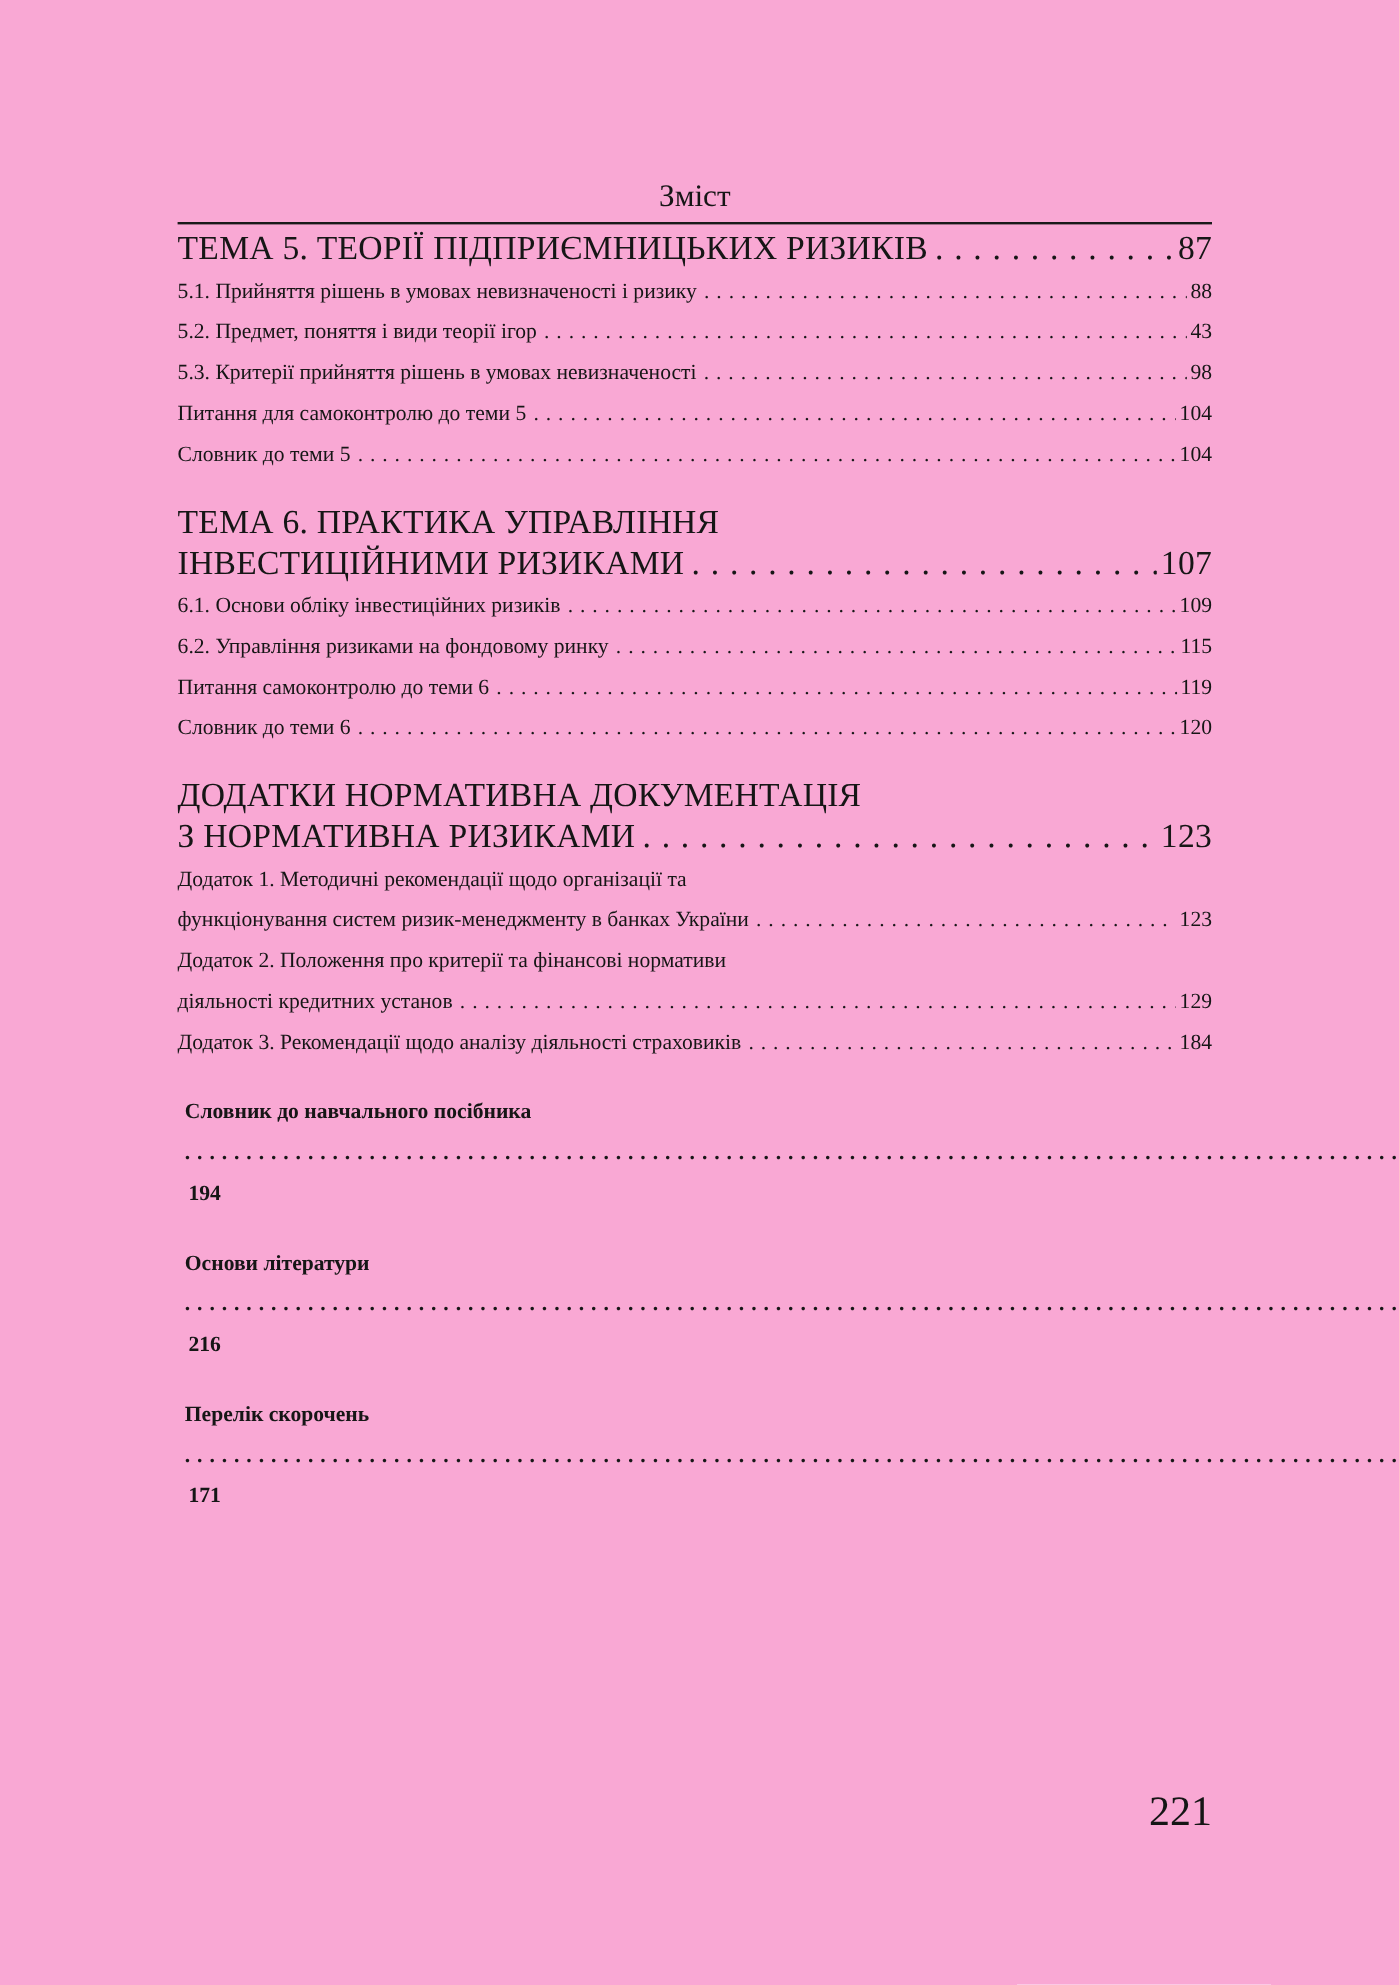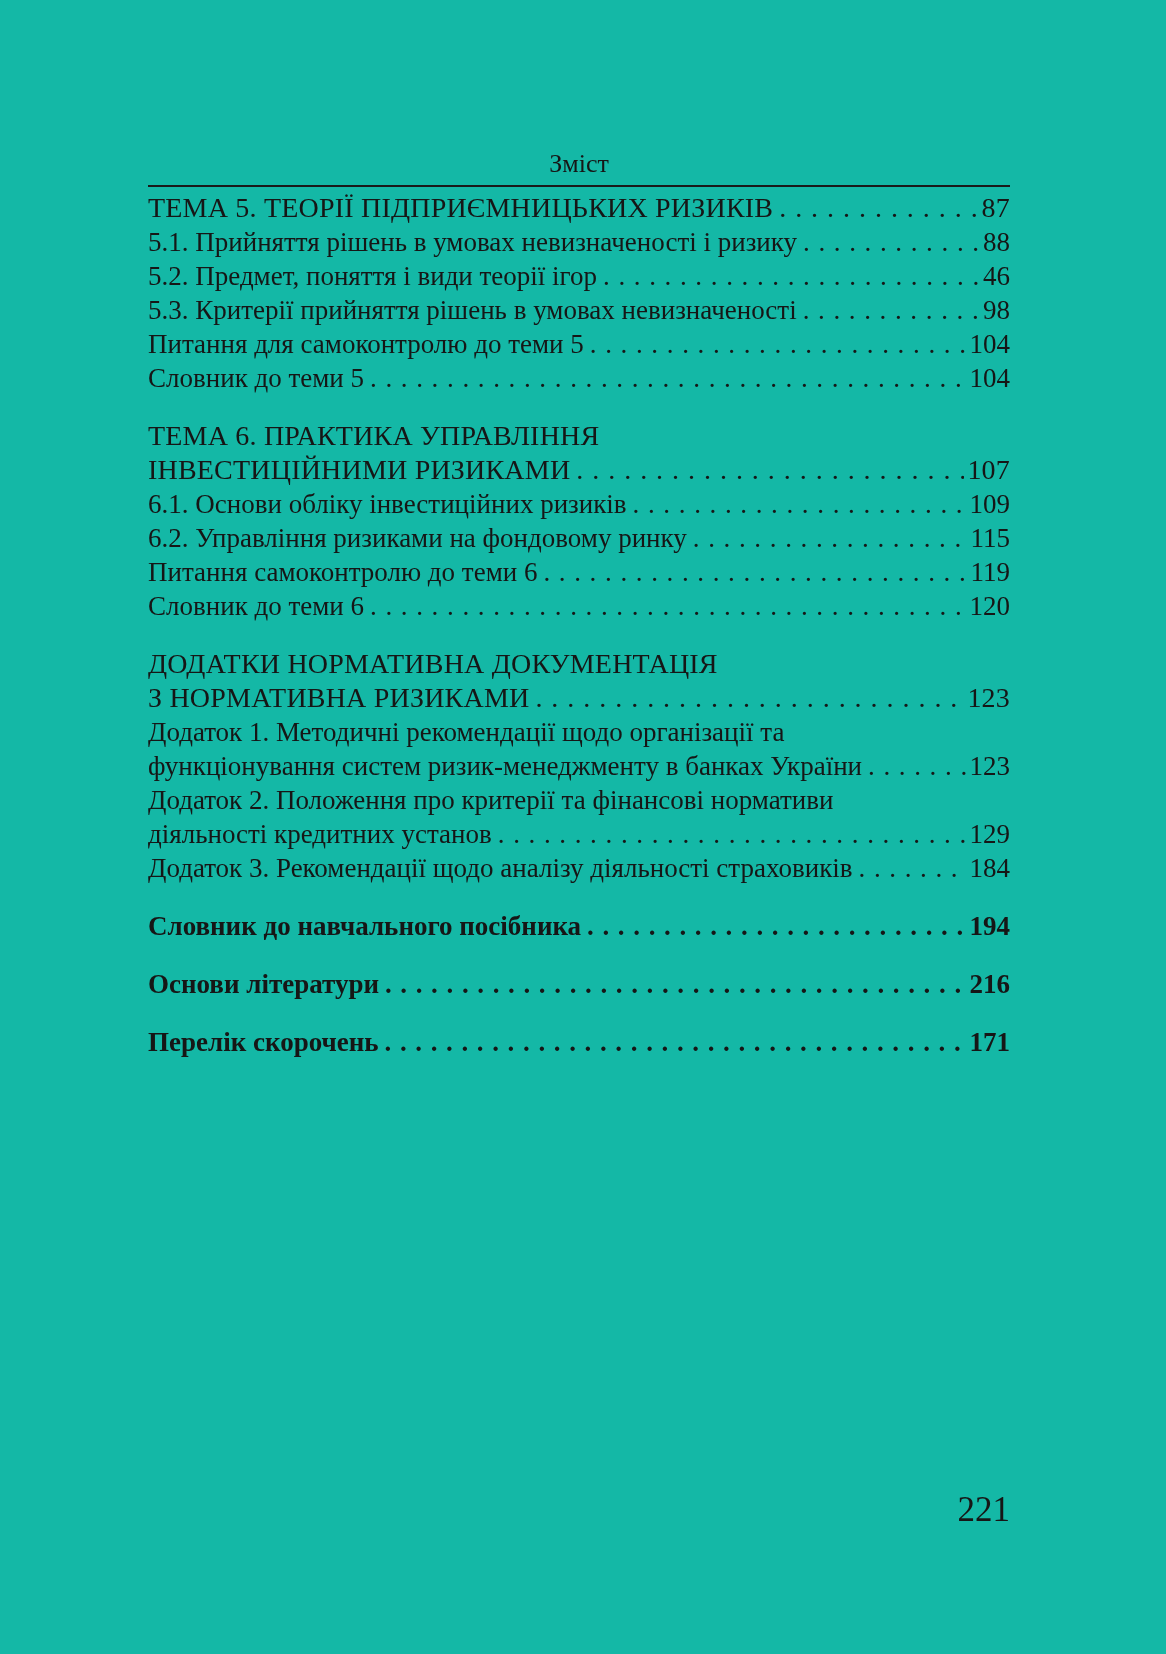"Зміст" .page { background: #14b8a6 -> #f9a8d4 }
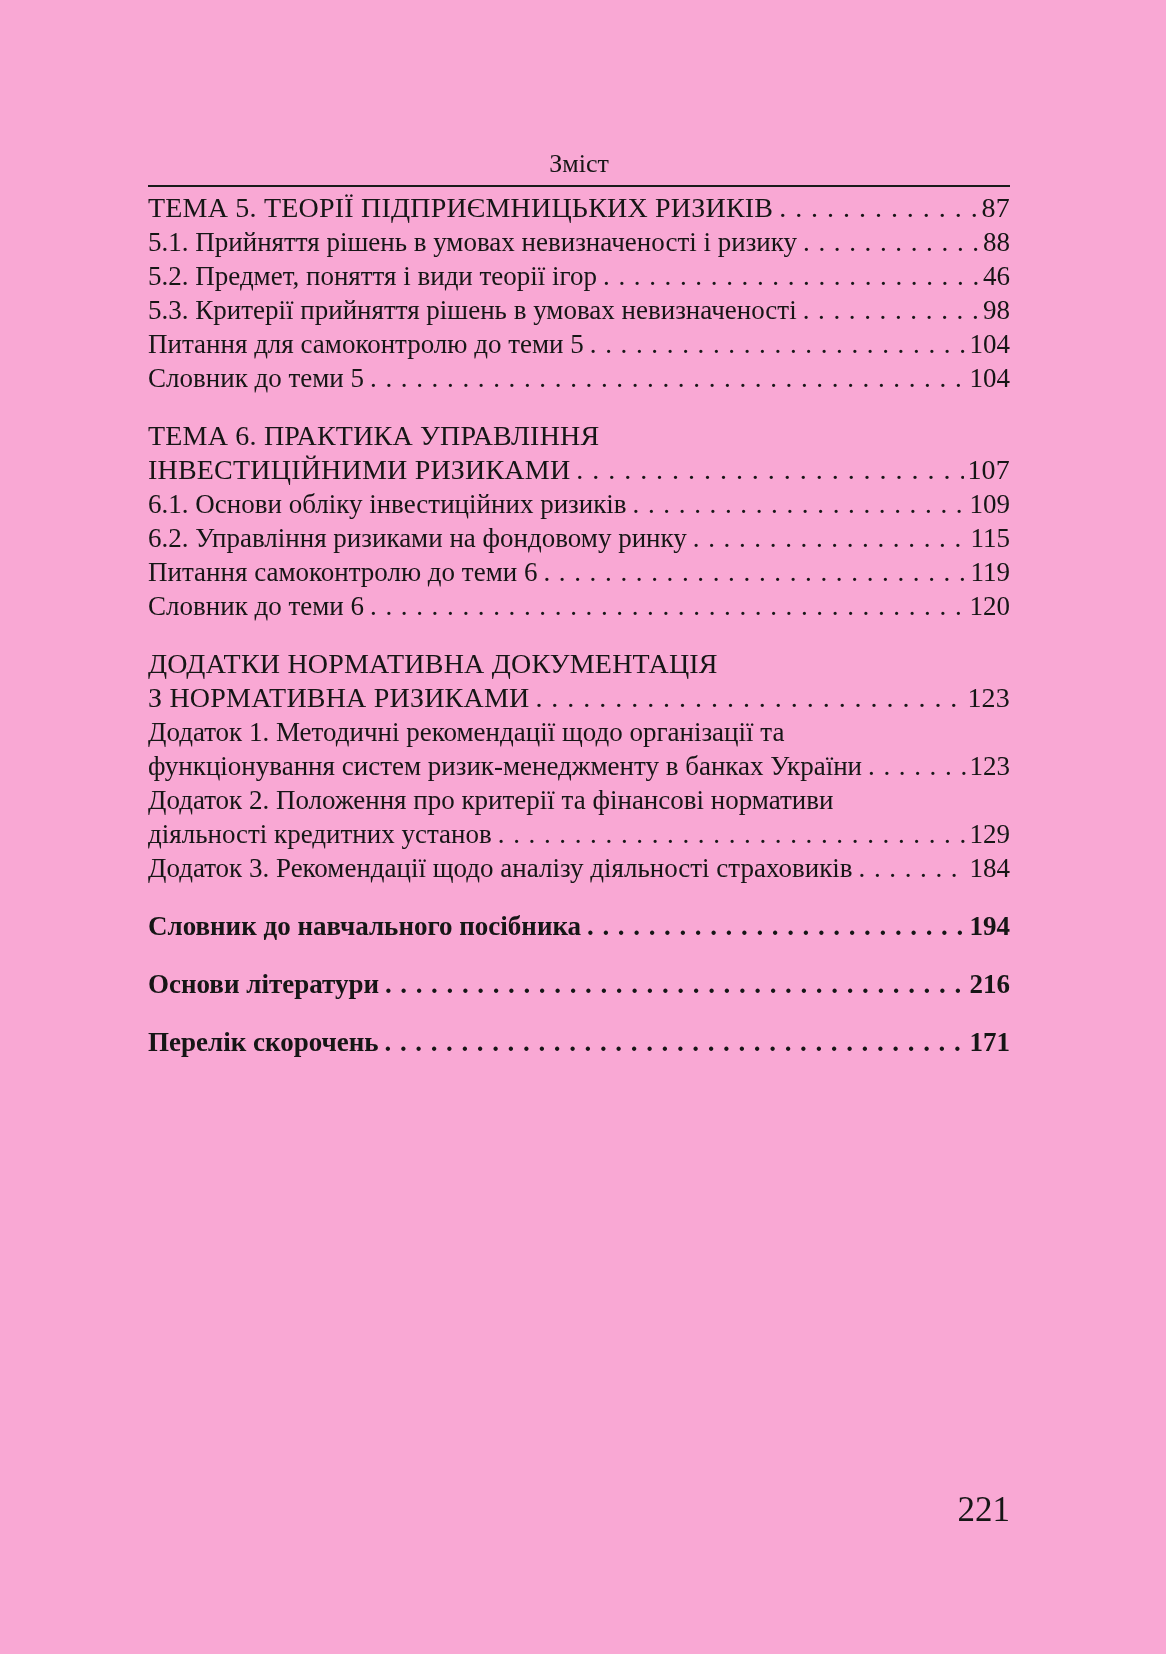"5.1. Прийняття рішень в умовах" .toc-line { font-size: 27px -> 18px }
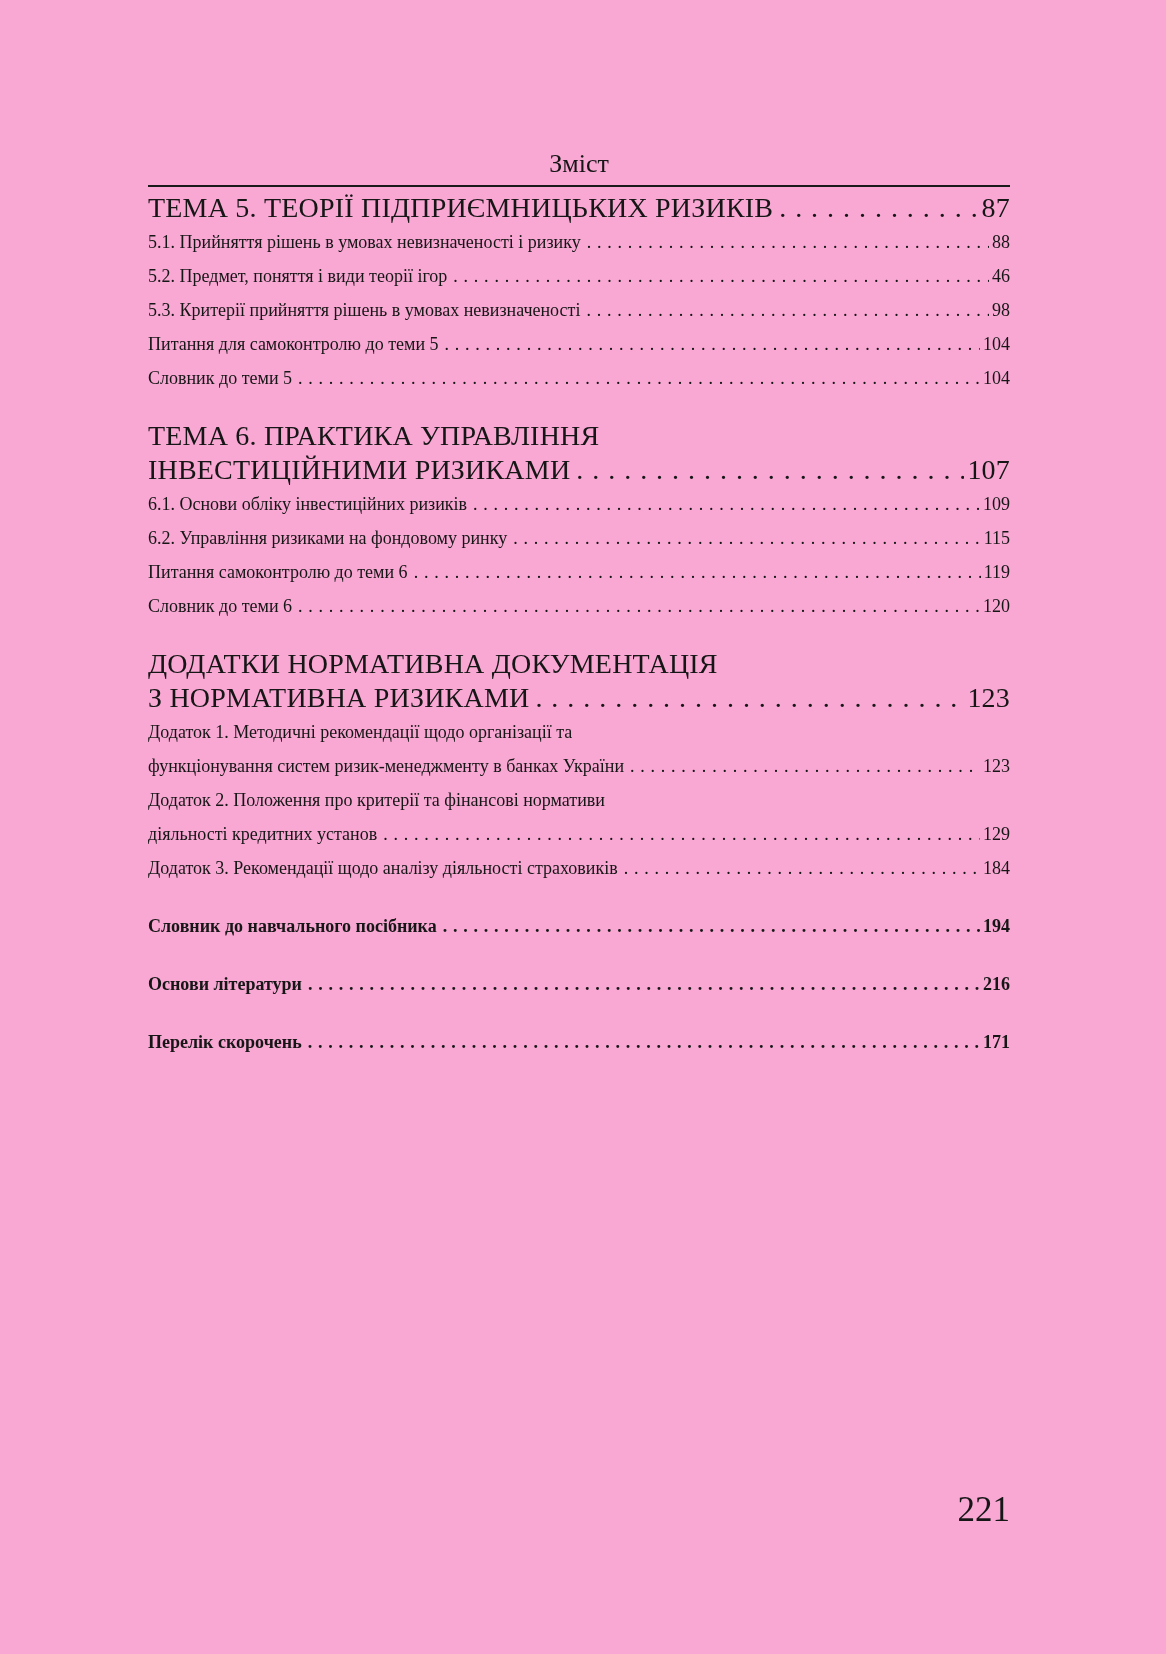"46" span.toc-page { text: 46 -> 43 }
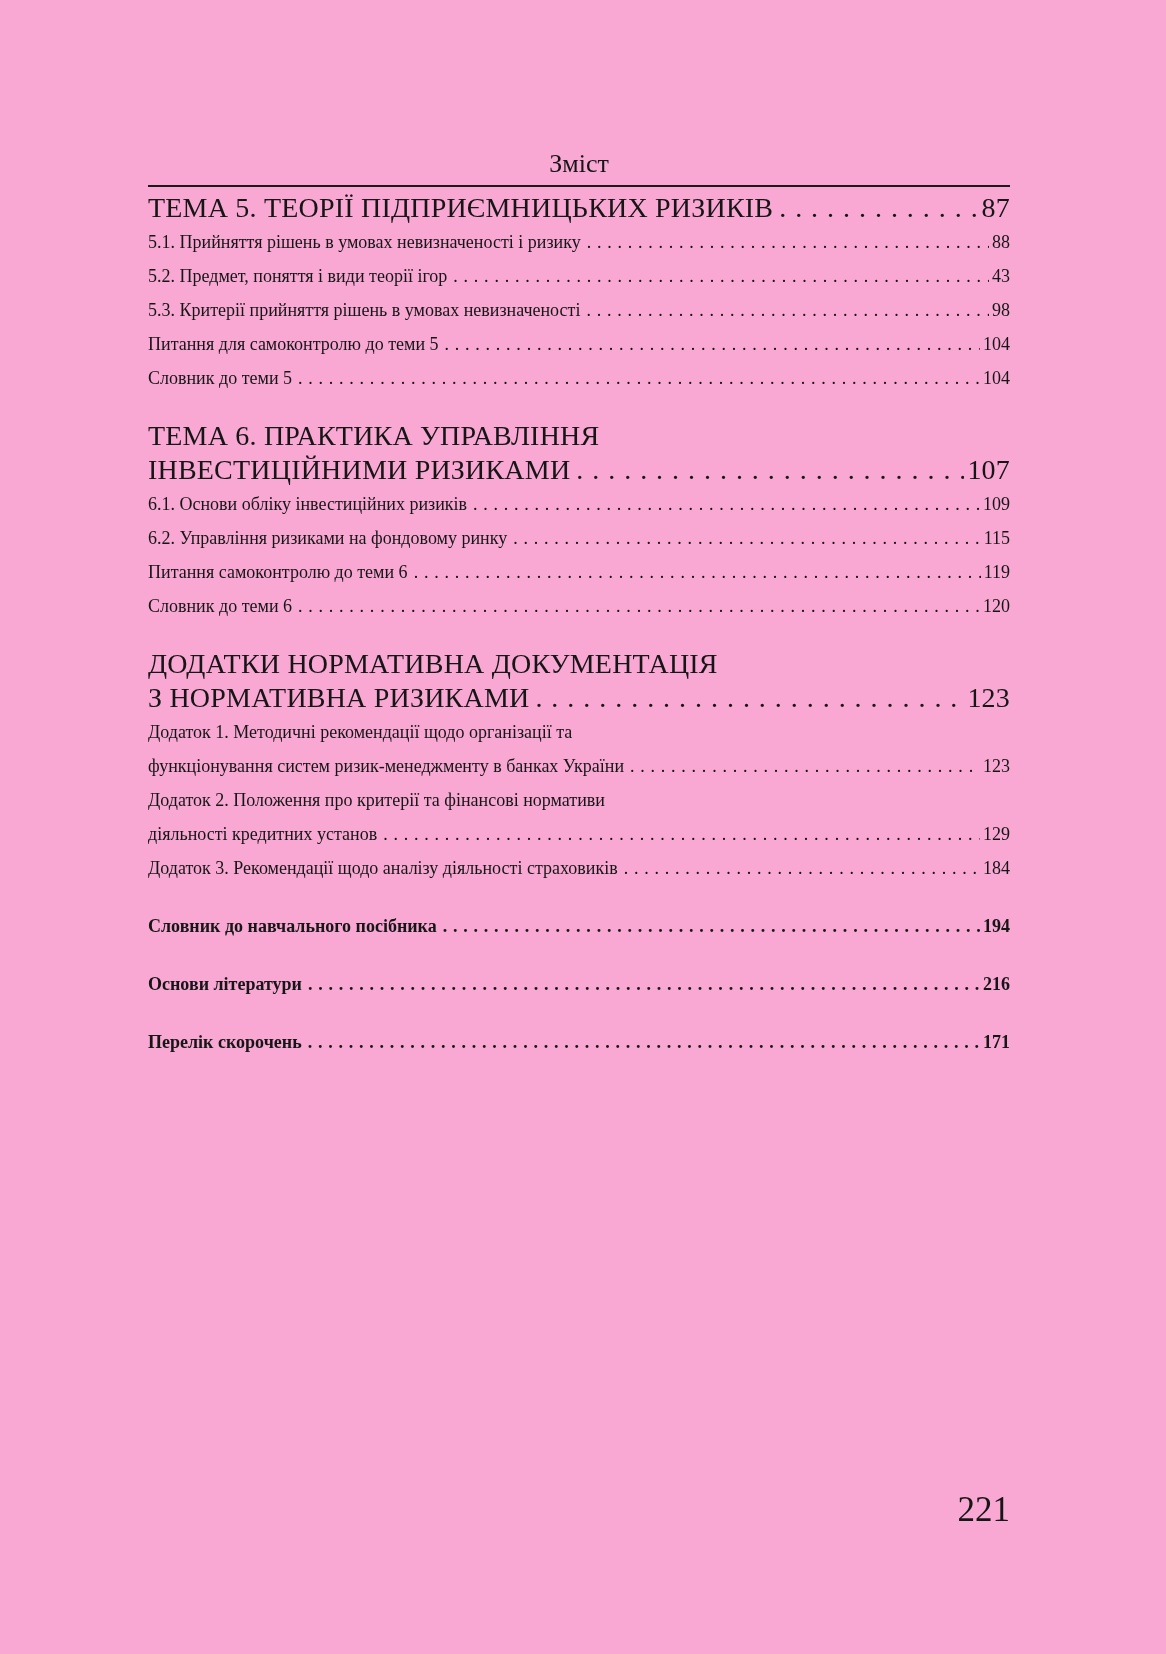"Словник до навчального посібника" .toc-entry.strong .toc-line { flex-direction: none -> column }
